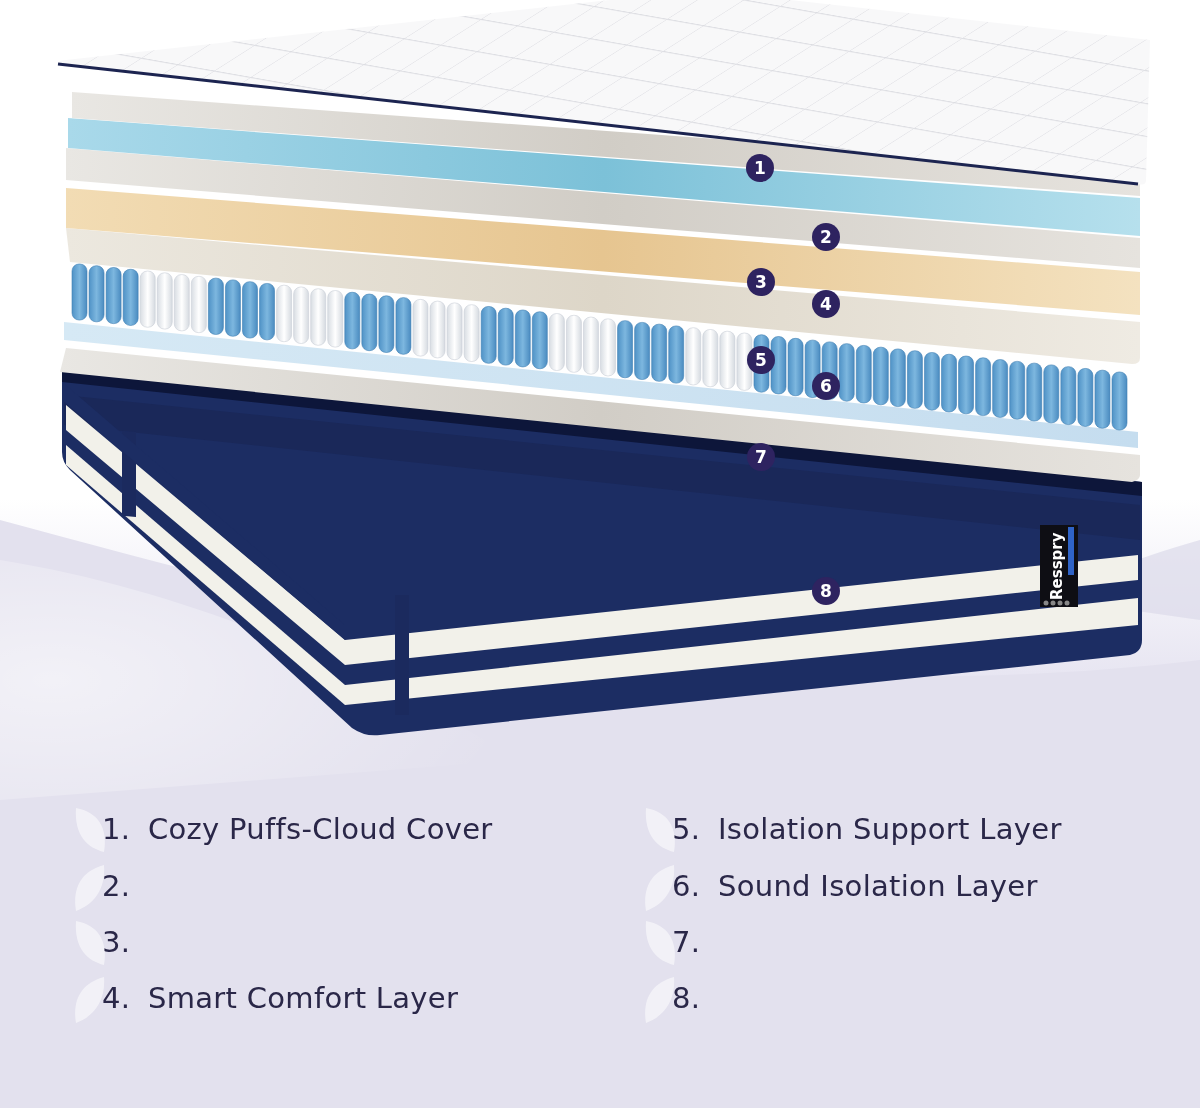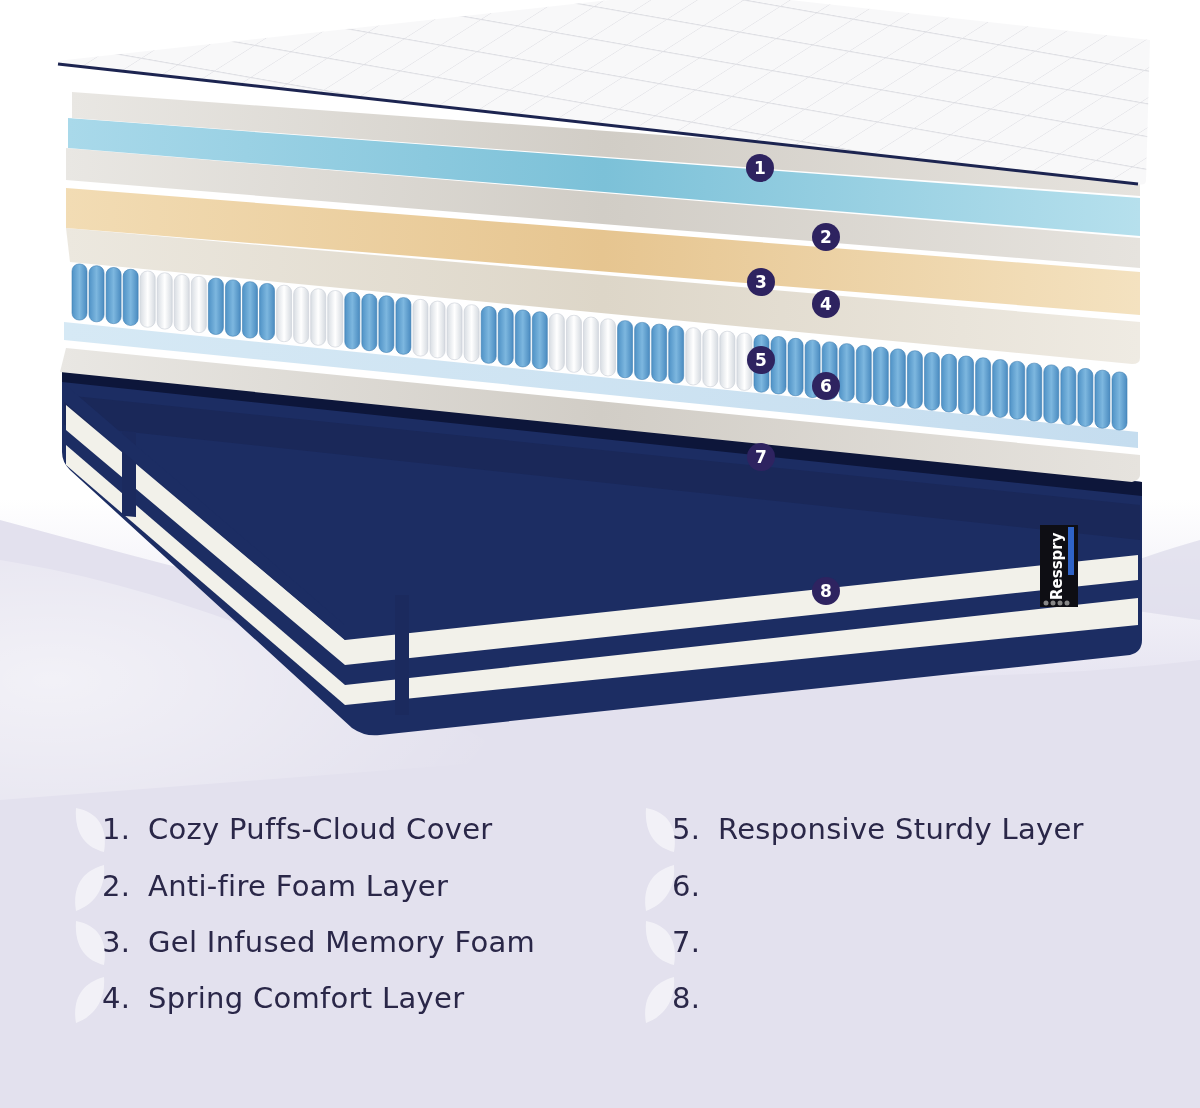"Responsive Sturdy Layer" span.label { text: Responsive Sturdy -> Isolation Support }
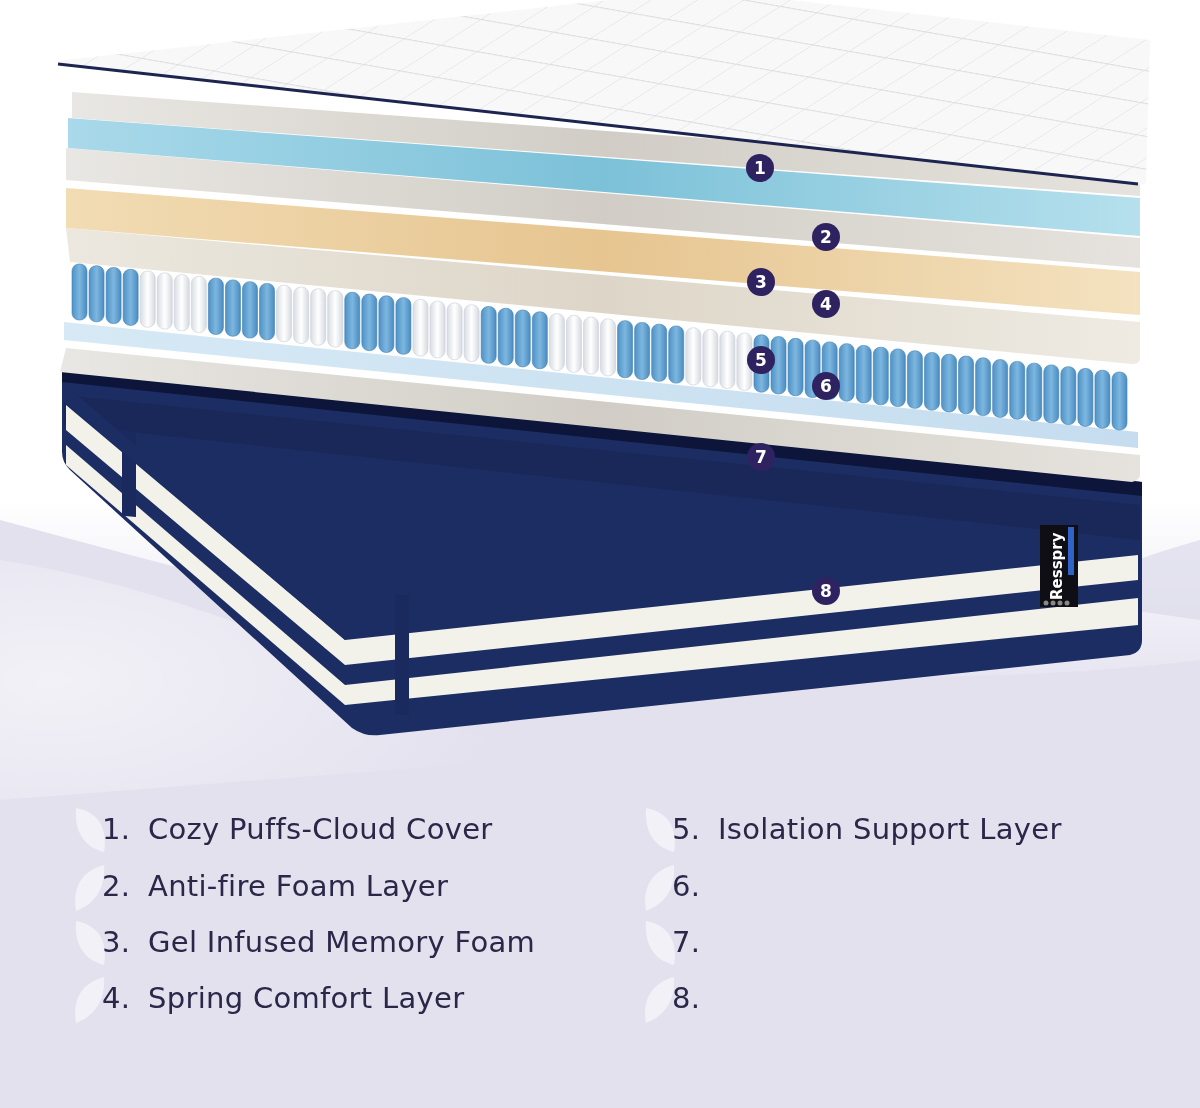"Anti-fire Foam Layer" span.label { html: <span>Anti-fire Foam Layer</span> -> none }
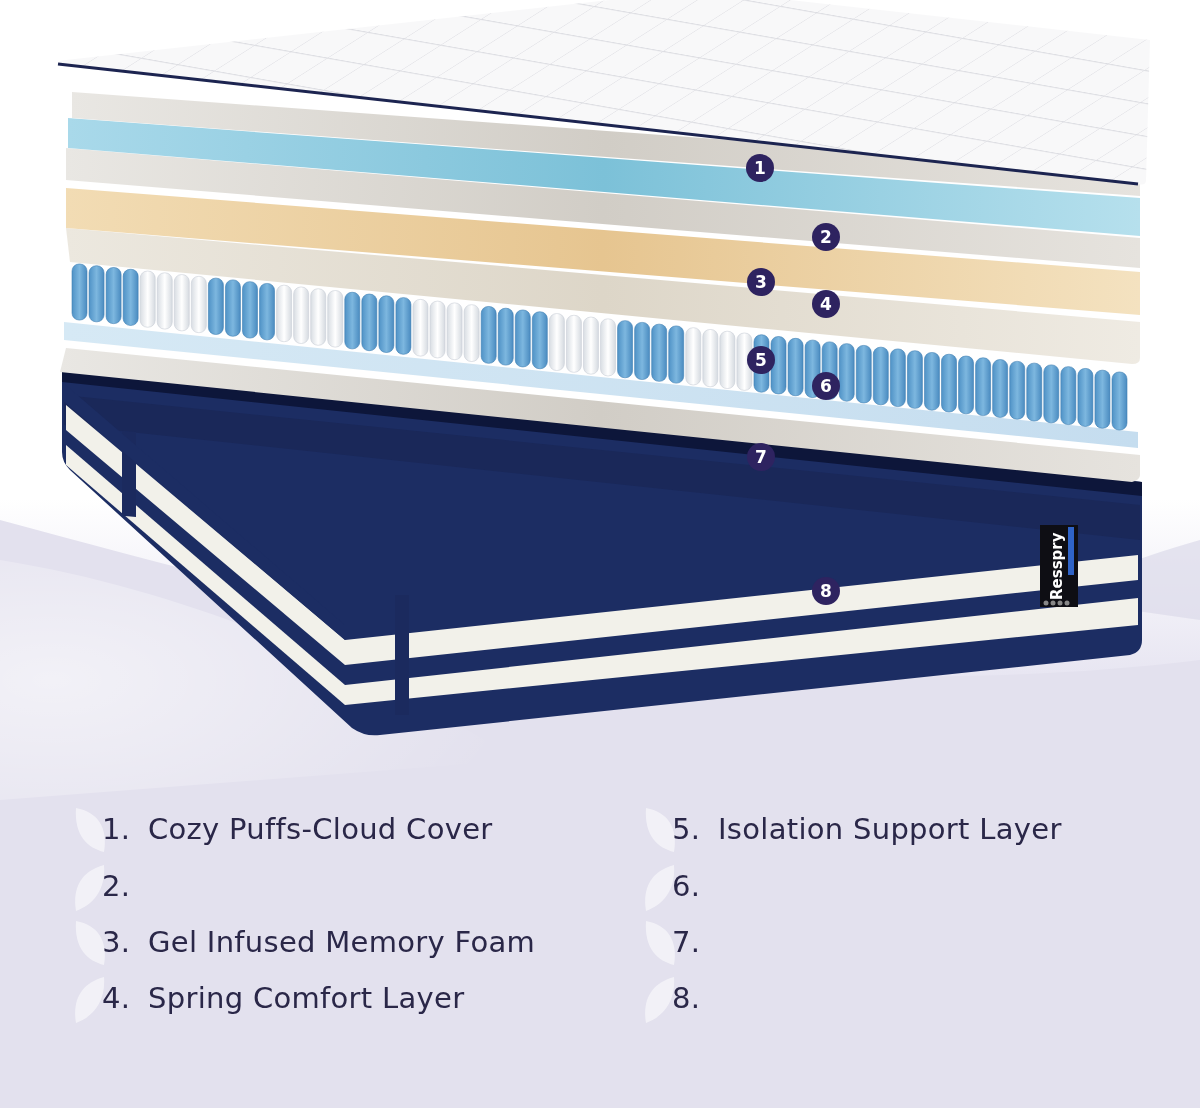"Sound Isolation Layer" span.label { html: none -> <span>Sound Isolation Layer</span> }
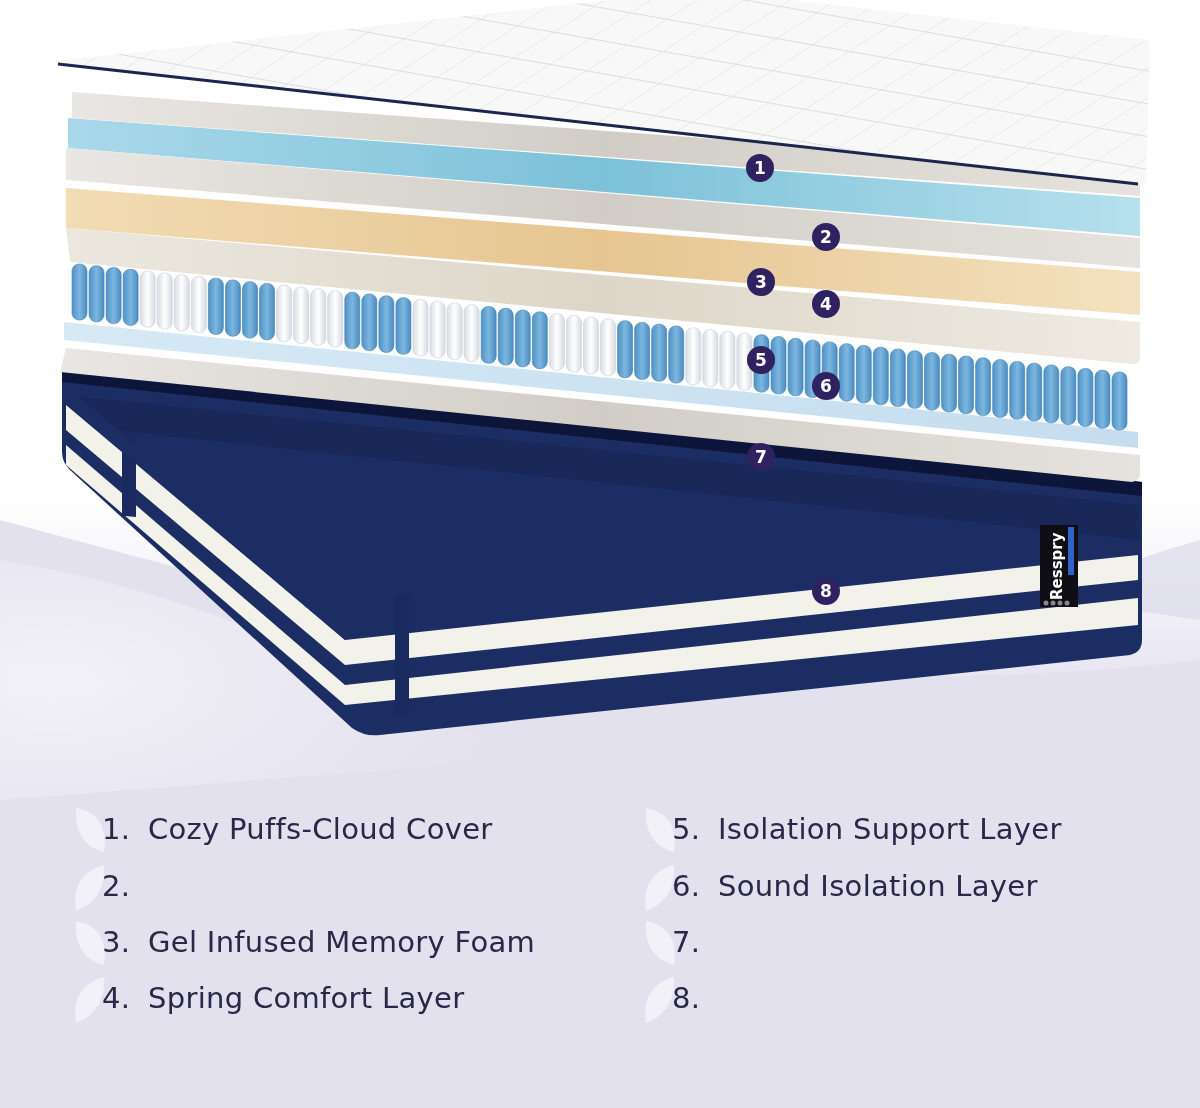"Gel Infused Memory Foam" span.label { html: <span>Gel Infused Memory Foam</span> -> none }
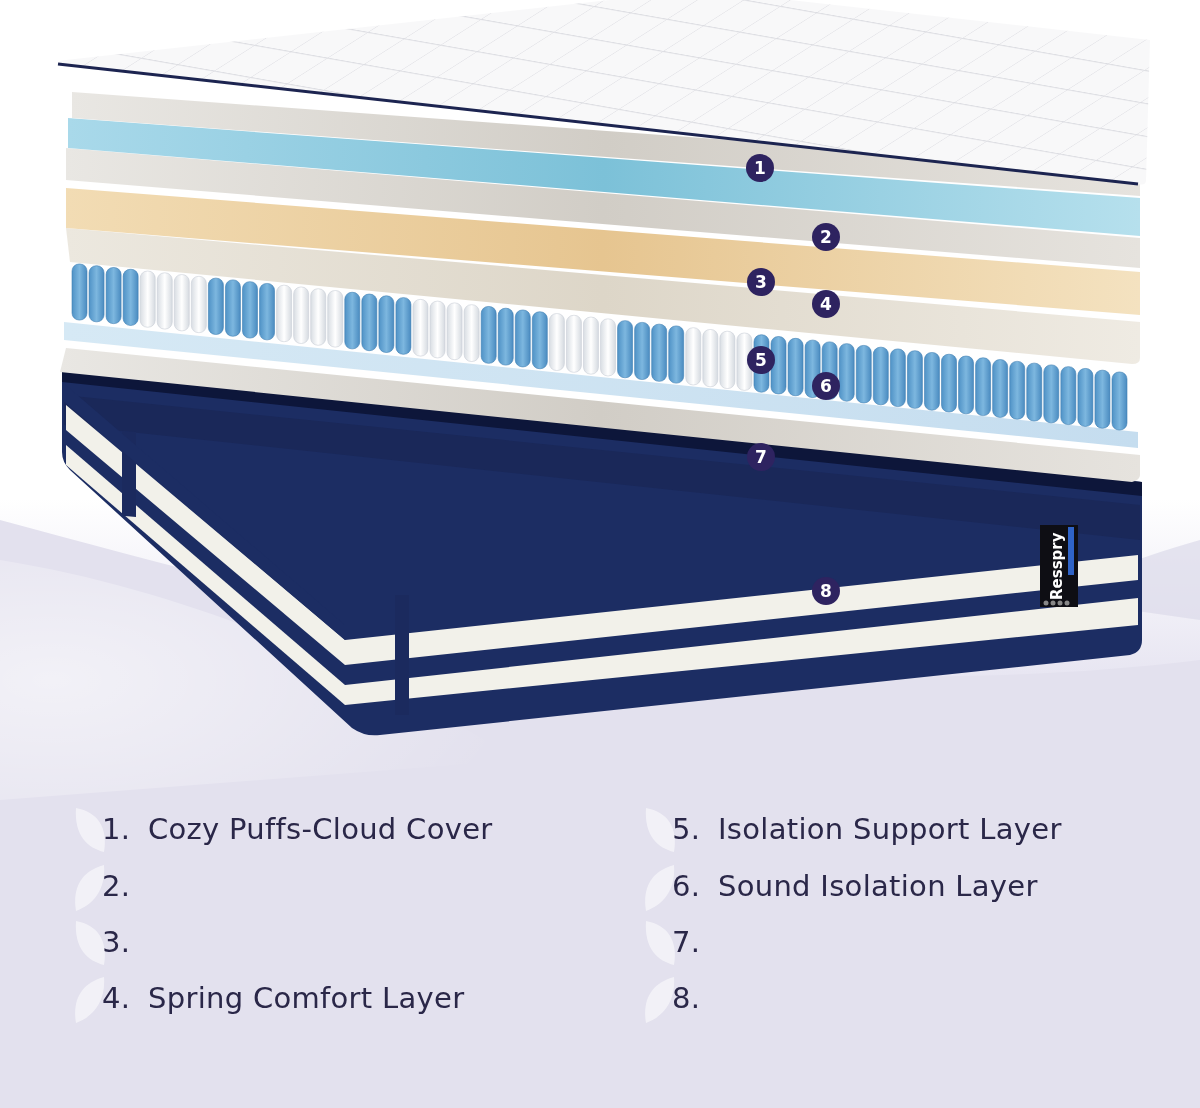"Spring Comfort Layer" span.label { text: Spring -> Smart }
